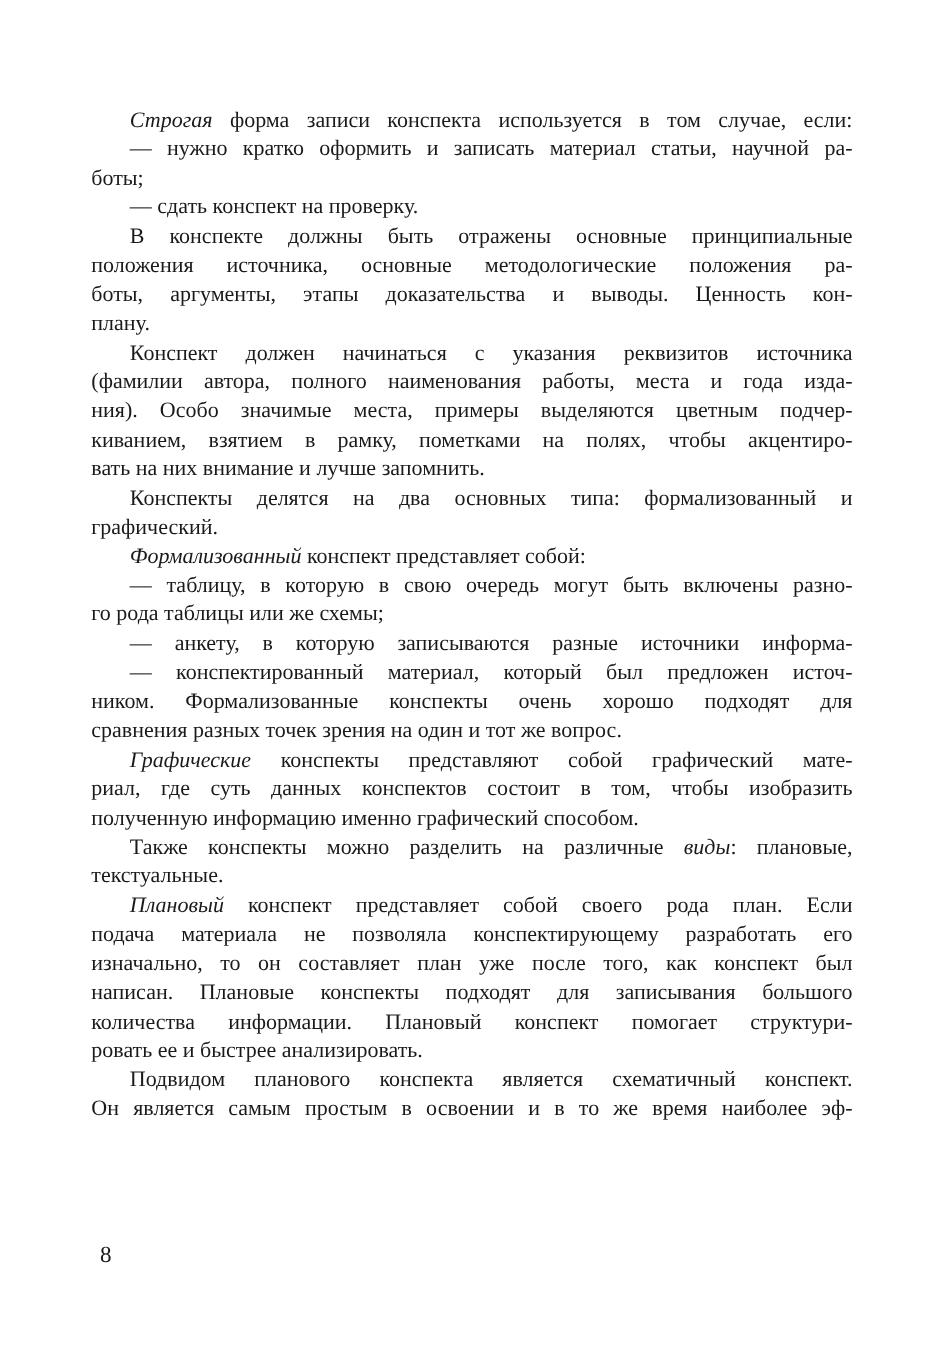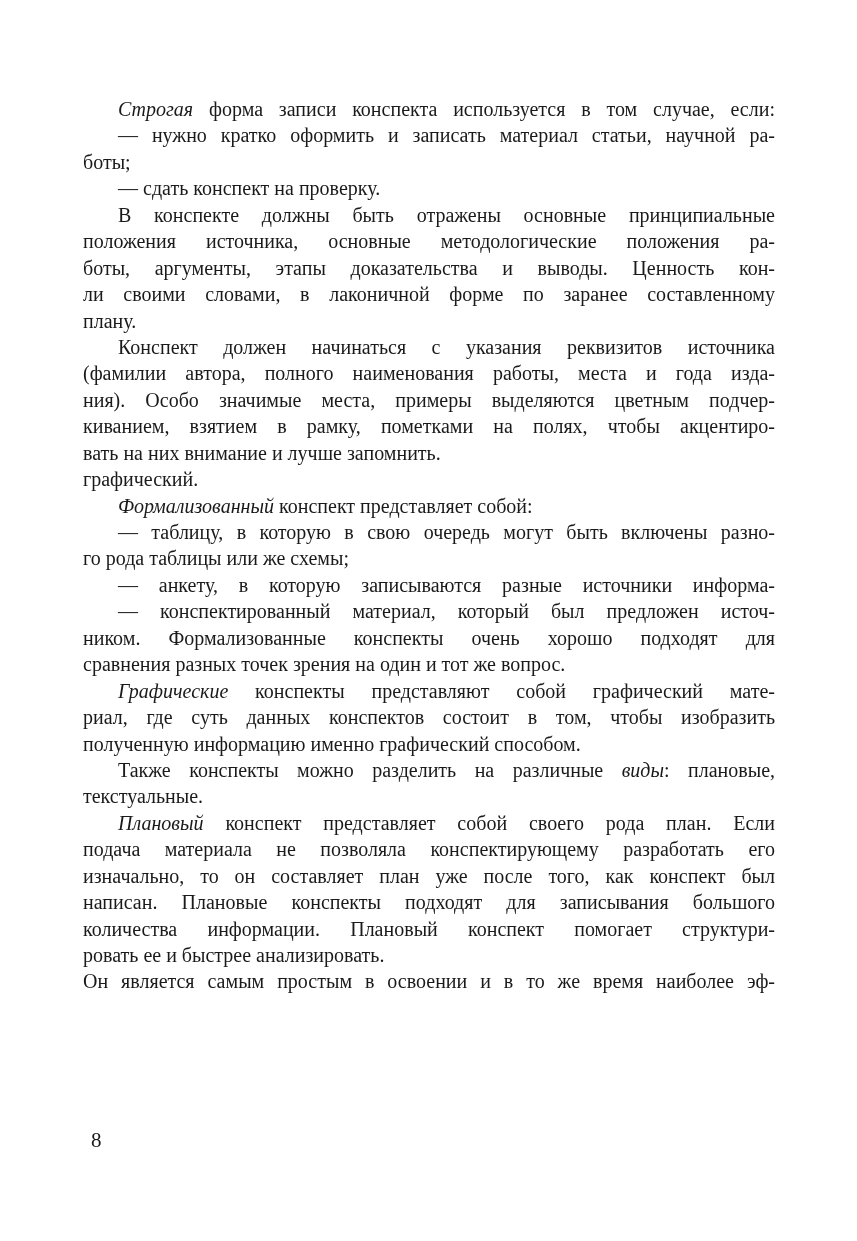"ли своими словами, в лаконичной" div.line { html: <div><span>ли своими словами, в лаконичной форме по заранее составленному</span></div> -> none }
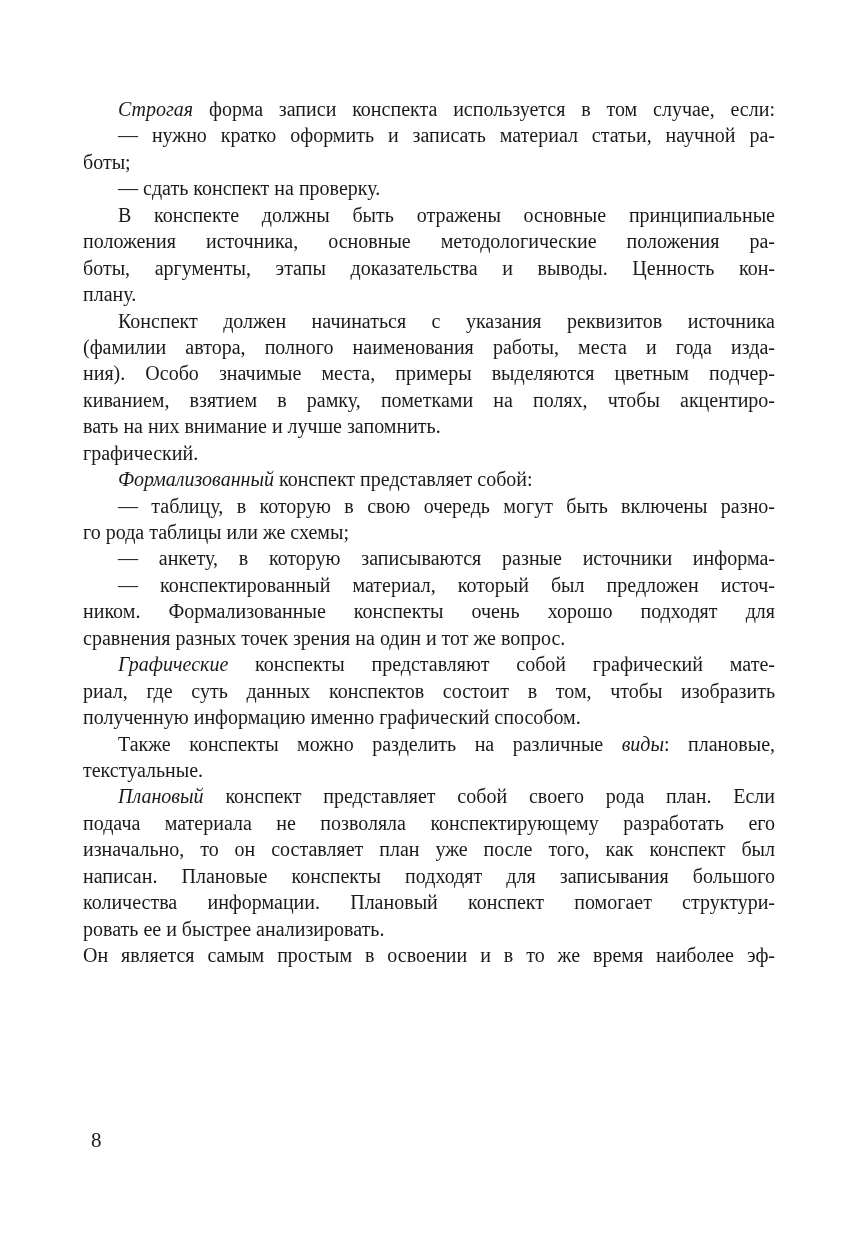"Конспекты делятся на два основных" div.line { html: none -> <div><span>Конспекты делятся на два основных типа: формализованный и</span></div> }
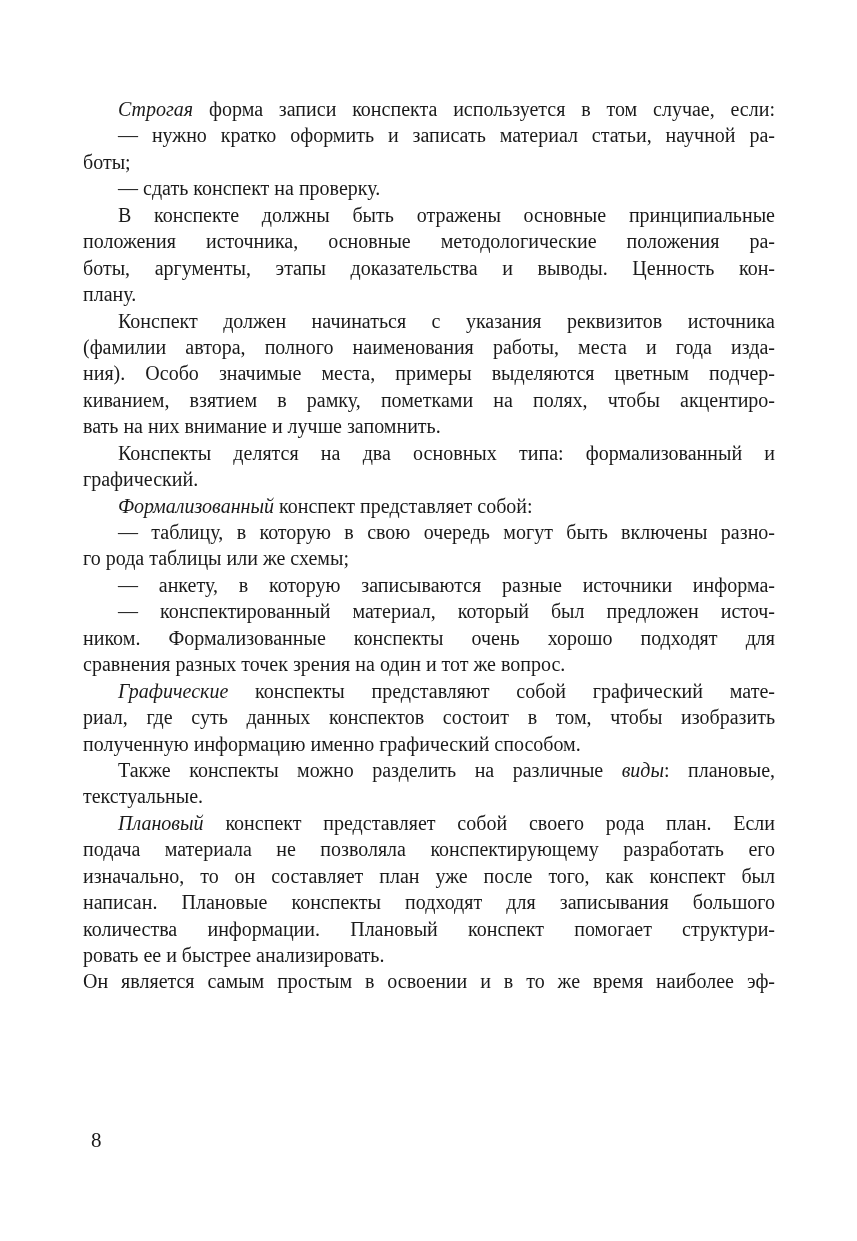"Подвидом планового конспекта является" div.line { html: none -> <div><span>Подвидом планового конспекта является схематичный конспект.</span></div> }
